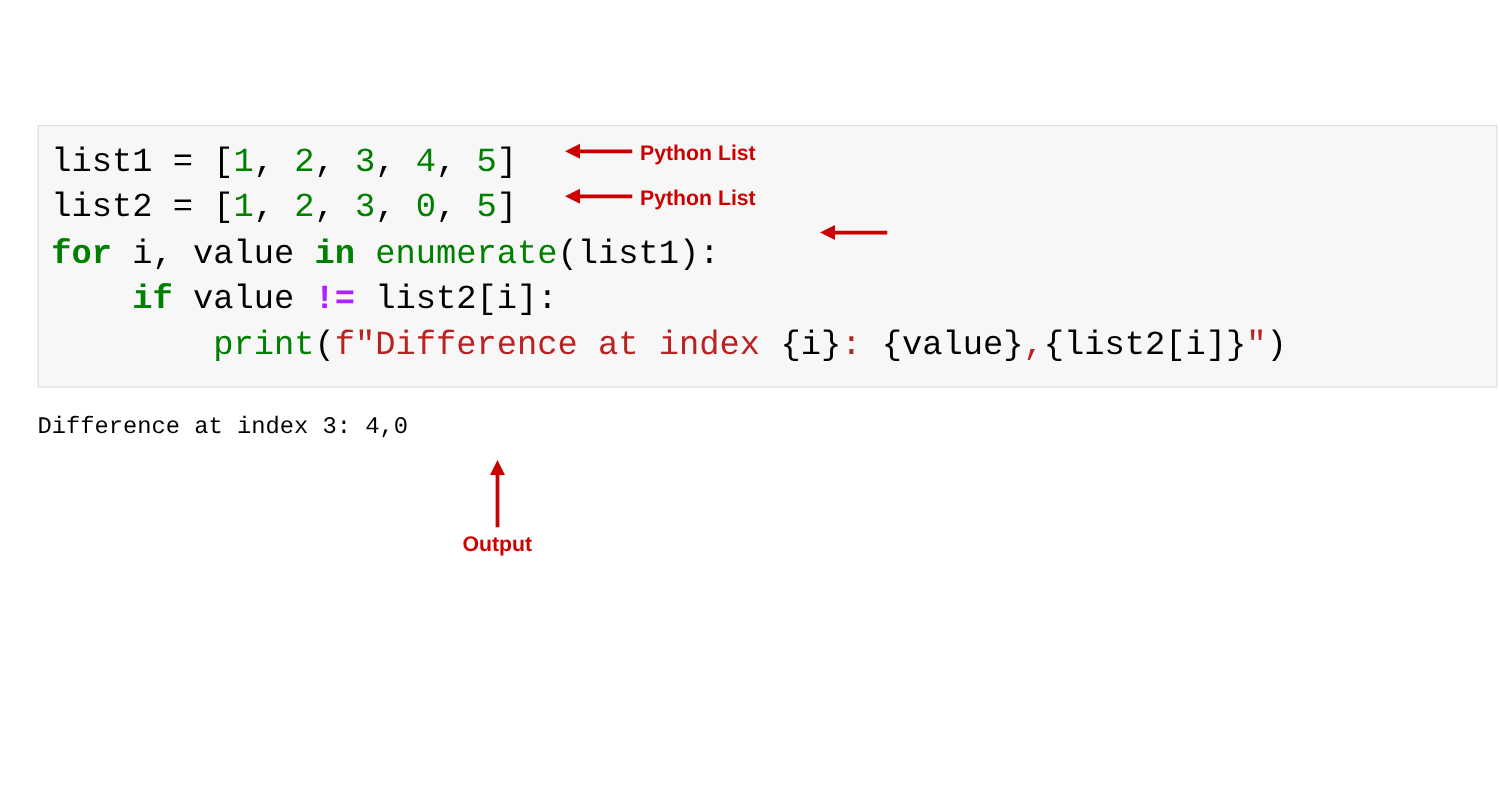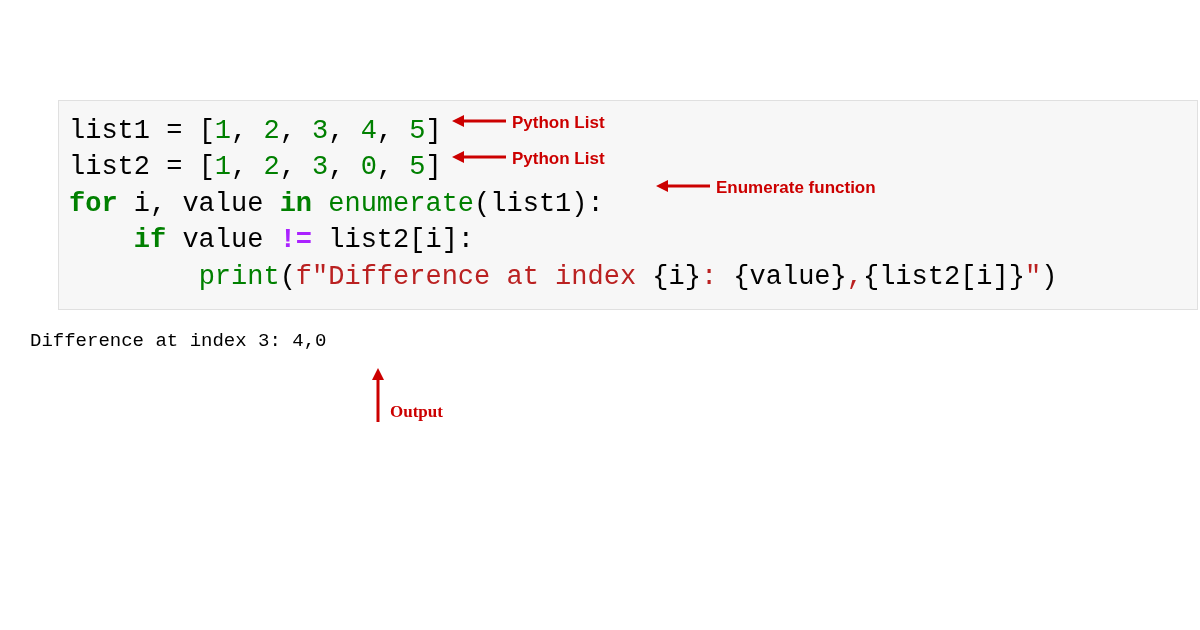"list1 = [1, 2, 3," .code-block { margin-left: 28px -> none }
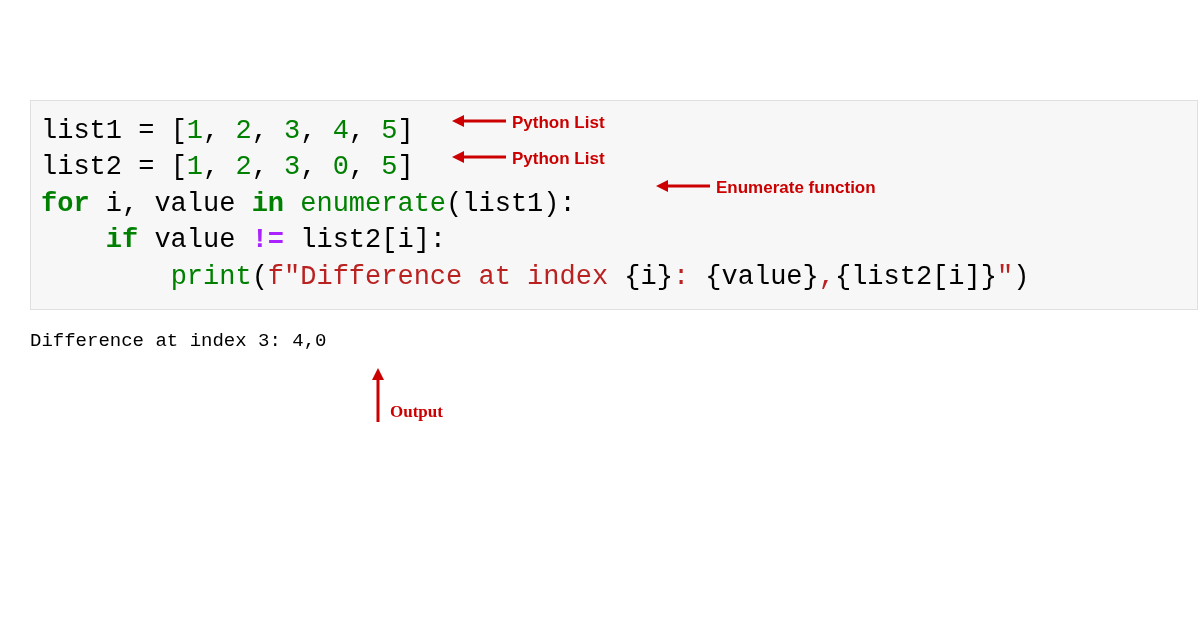"Enumerate function" div { html: <div>Enumerate function</div> -> none }
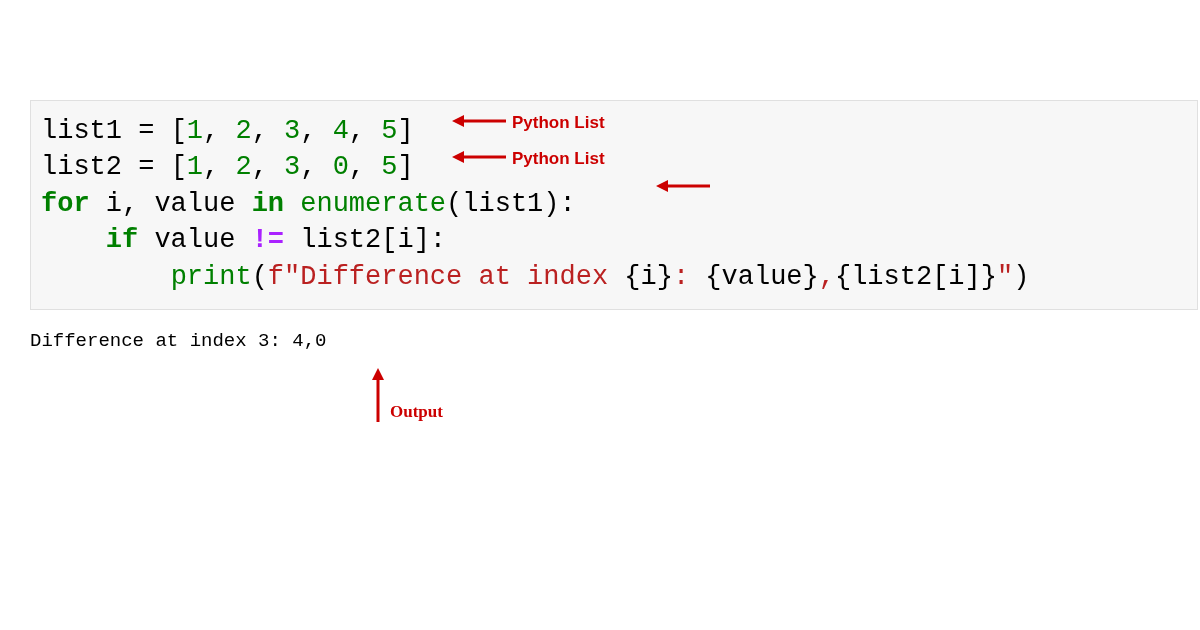"Output" .annot.output-label { align-items: flex-end -> center; flex-direction: row -> column; font-family: Liberation Serif, serif -> none }
